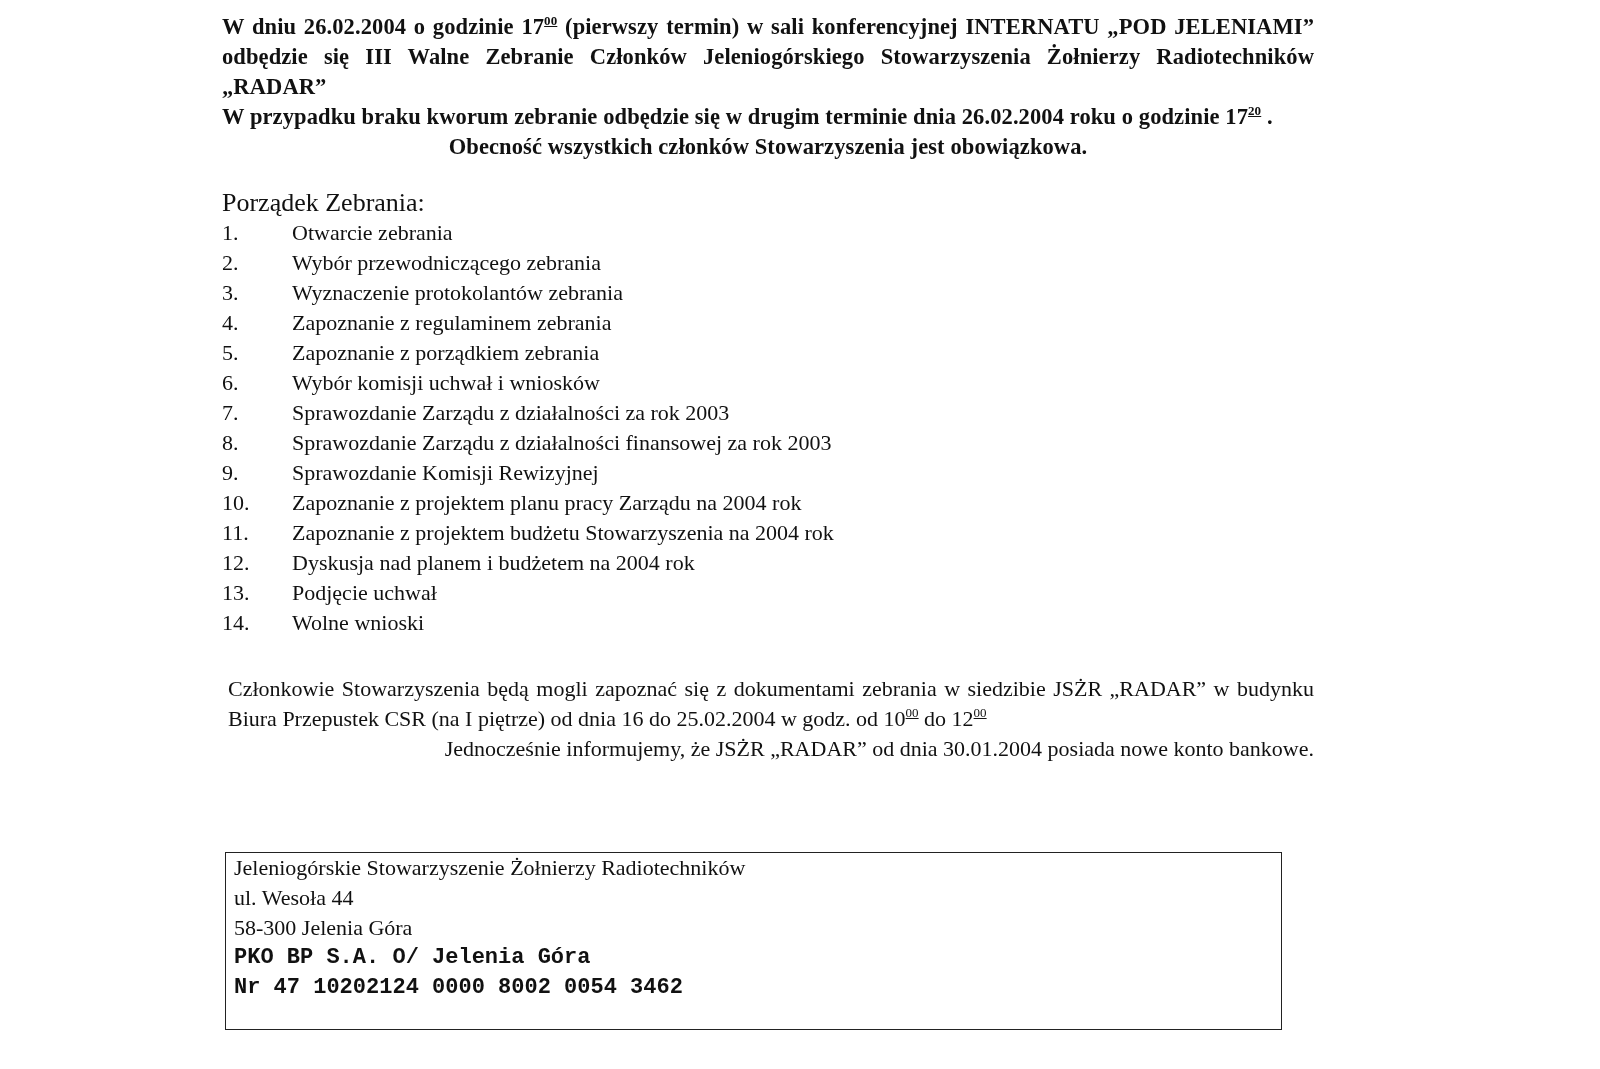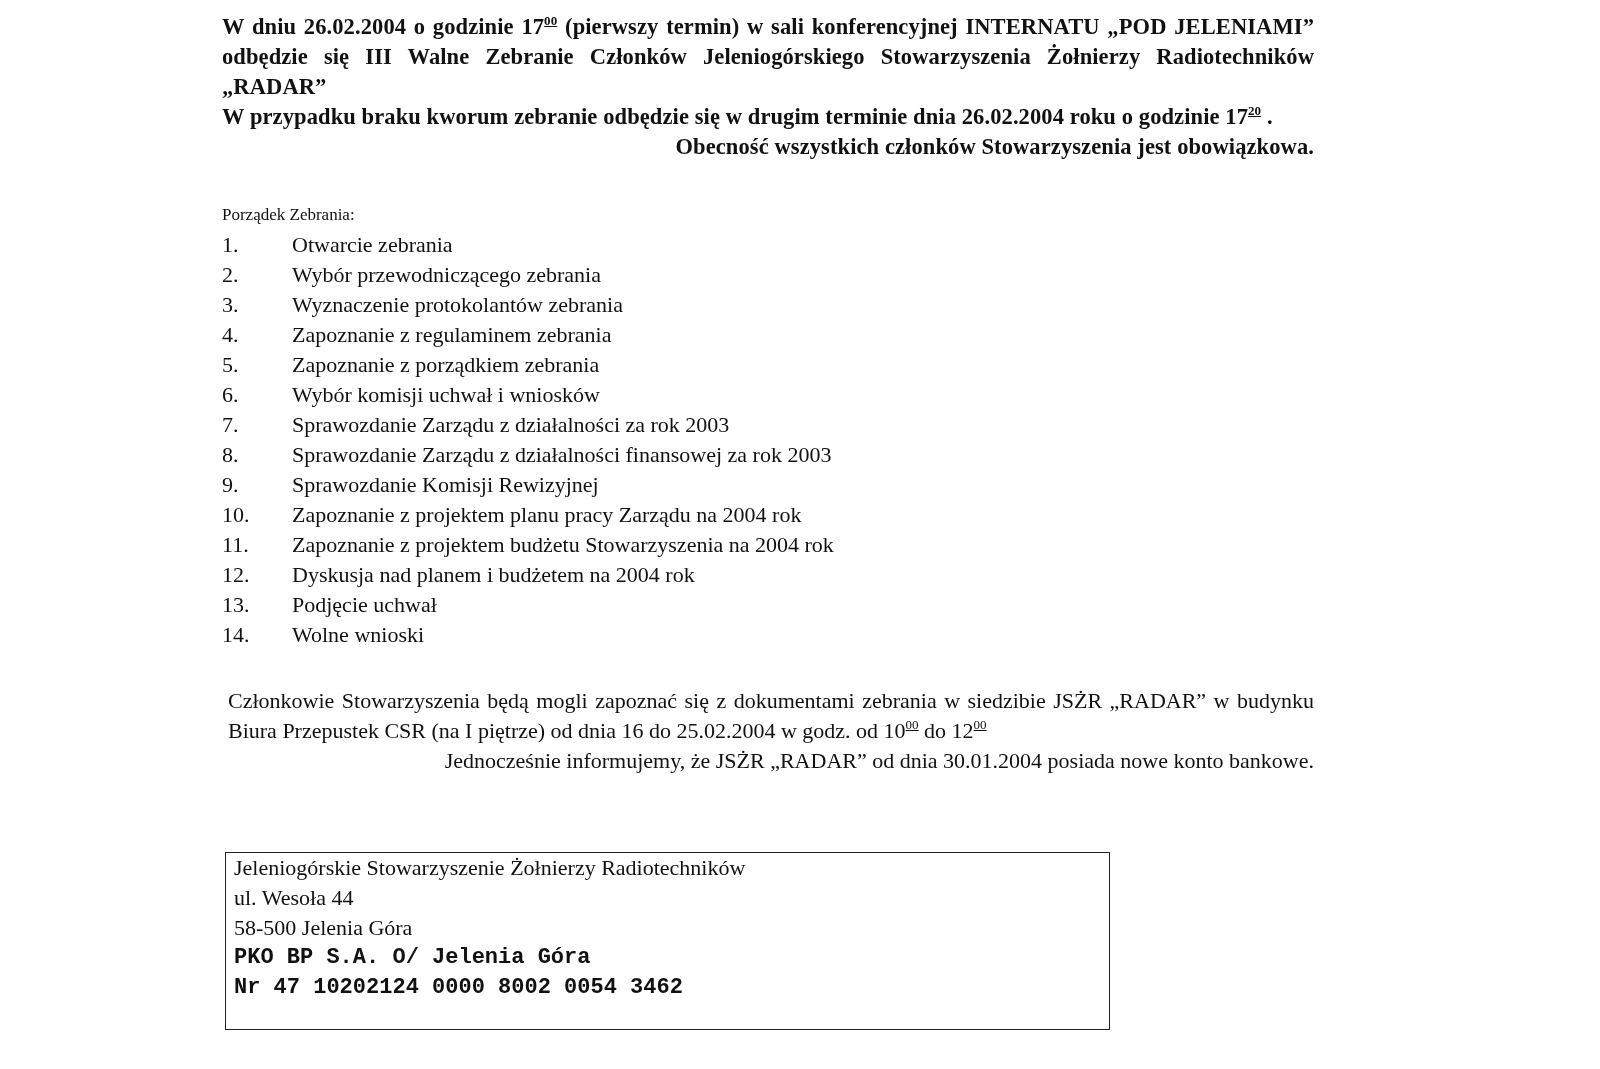"Obecność wszystkich członków" p.bold-para { text-align: right -> center }
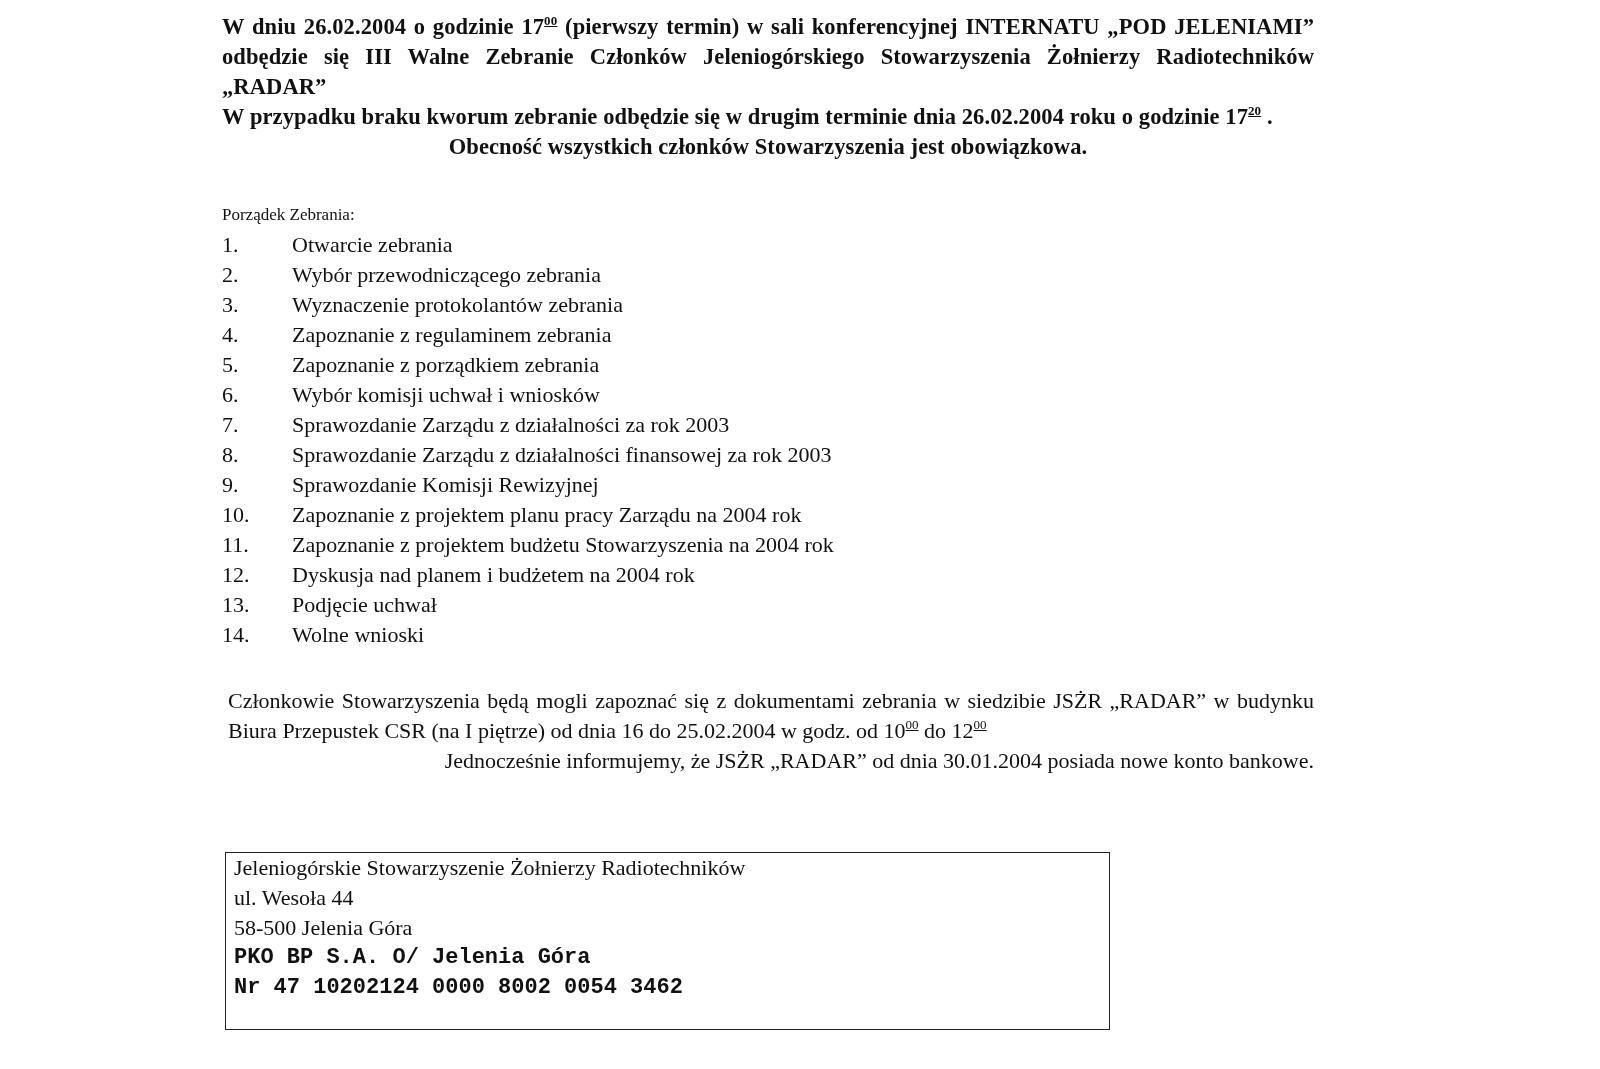"Porządek Zebrania:" .agenda-title { font-size: 17px -> 26px; margin-top: 38px -> 26px }
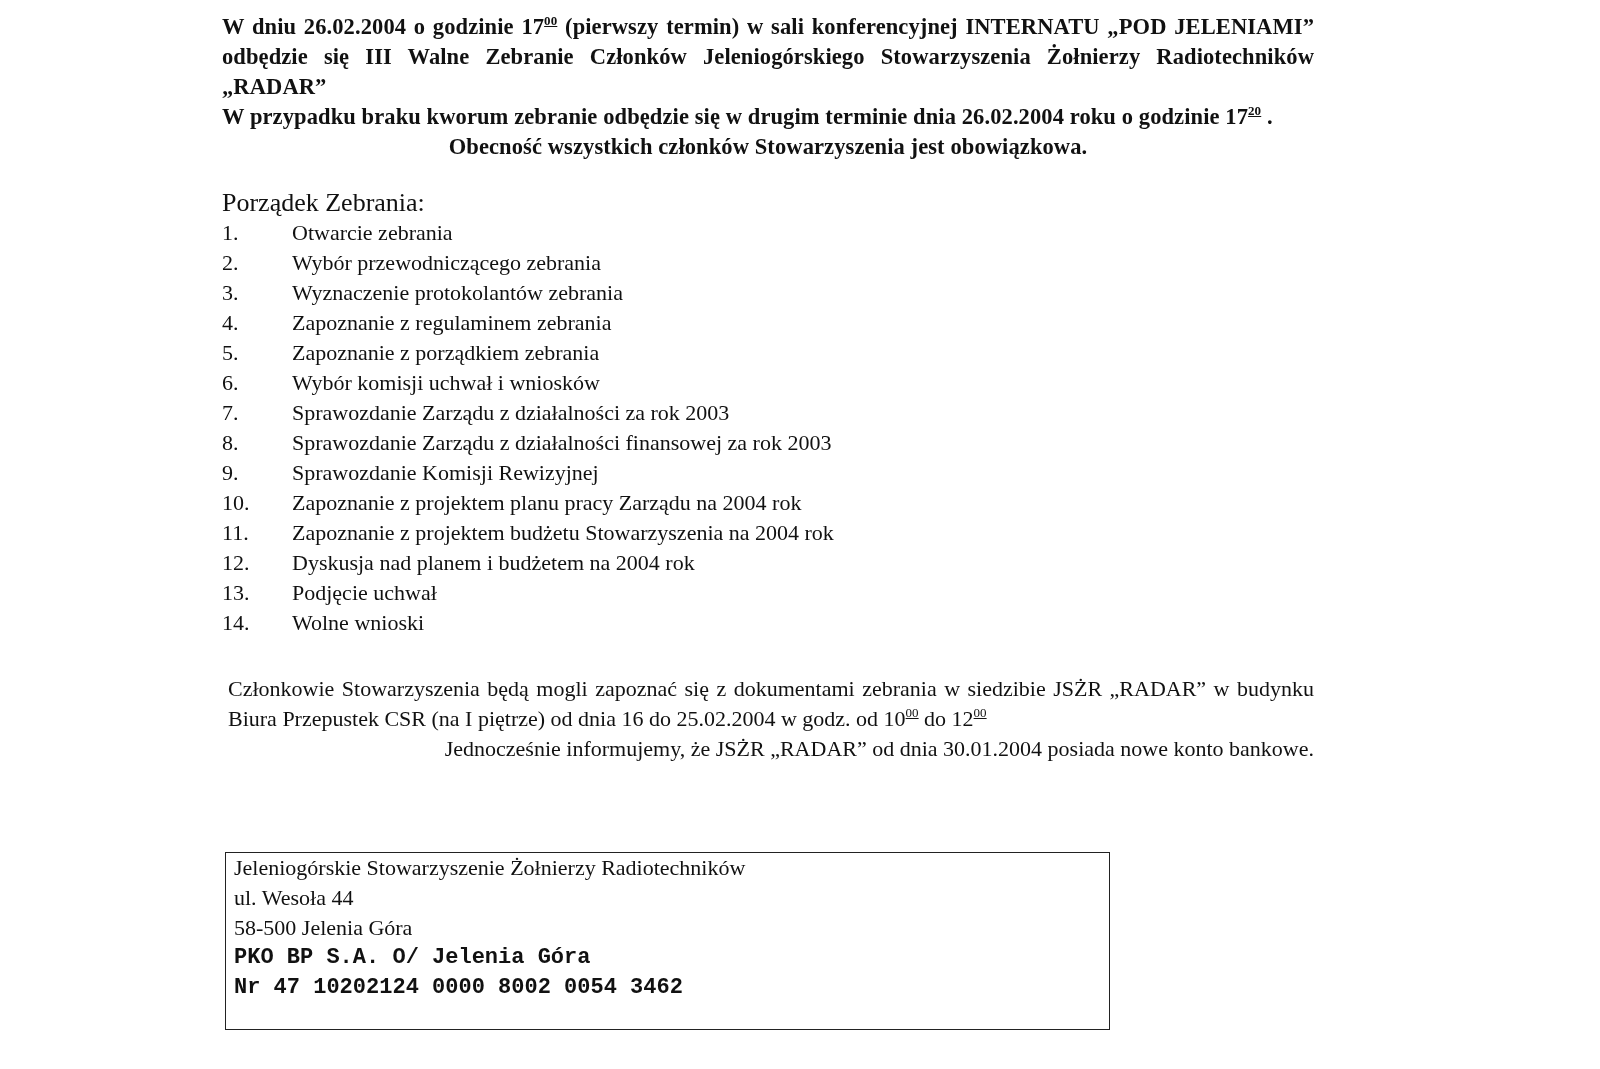"Jeleniogórskie Stowarzyszenie Żołnierzy" .box { width: 885px -> 1057px }
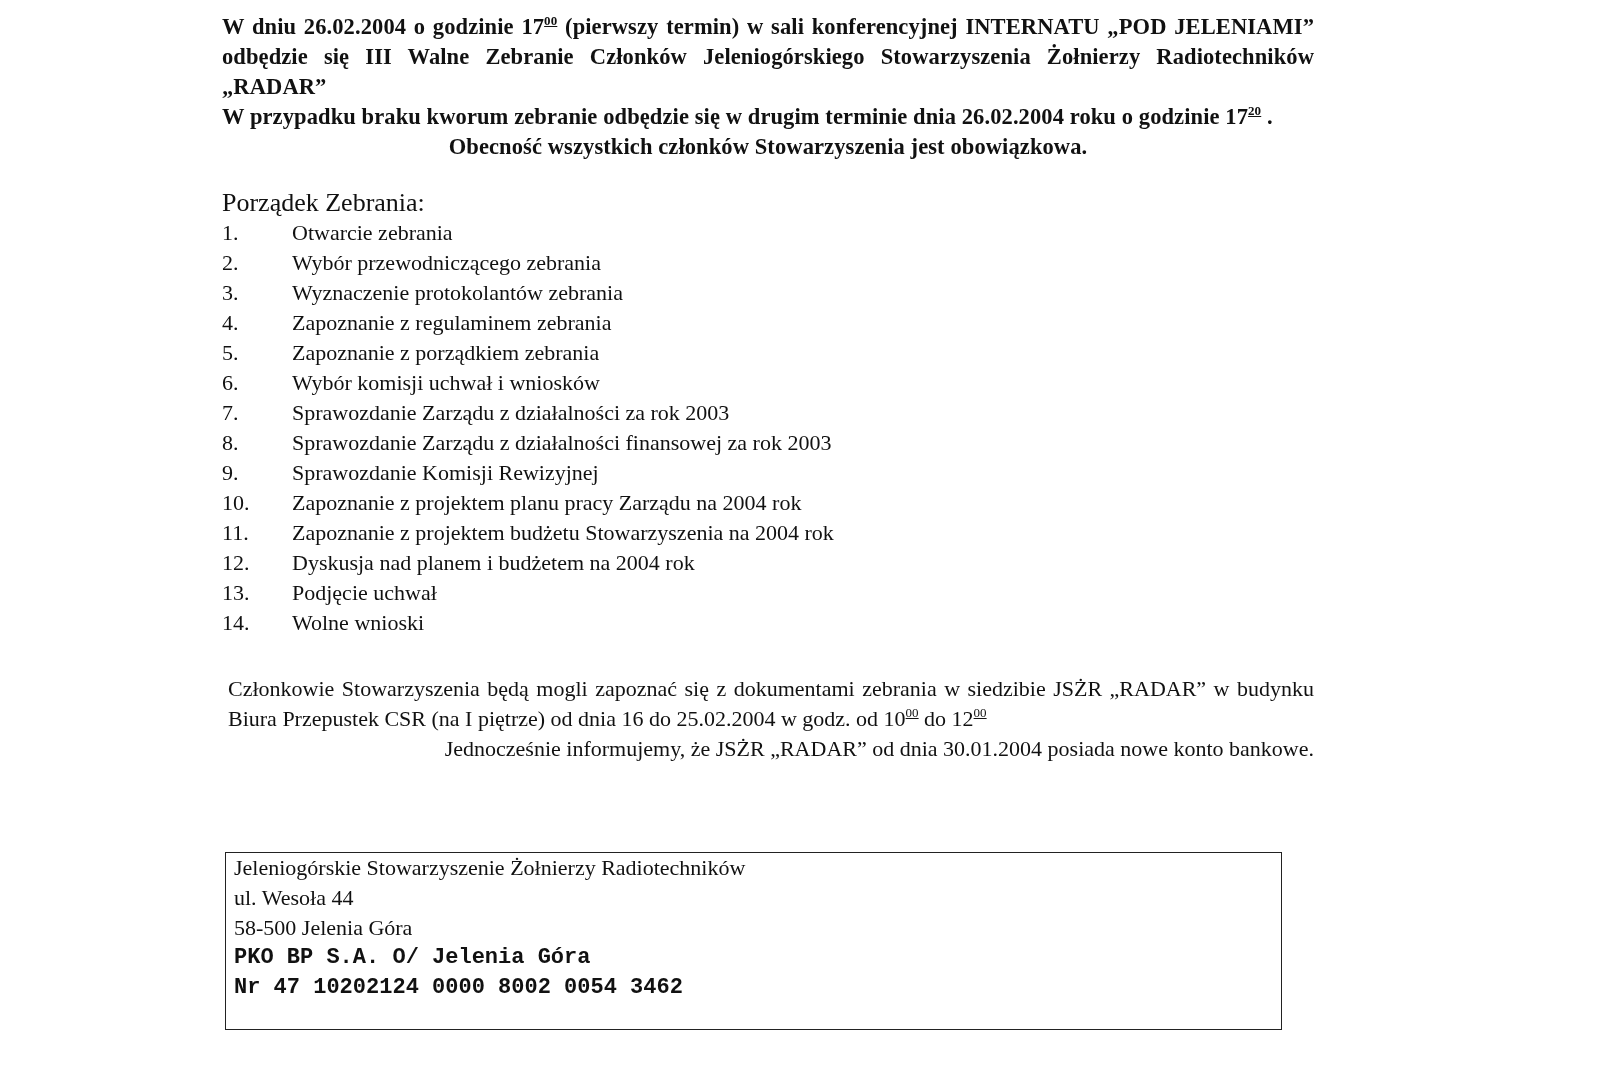"58-500 Jelenia Góra" div.line { text: 58-500 -> 58-300 }
